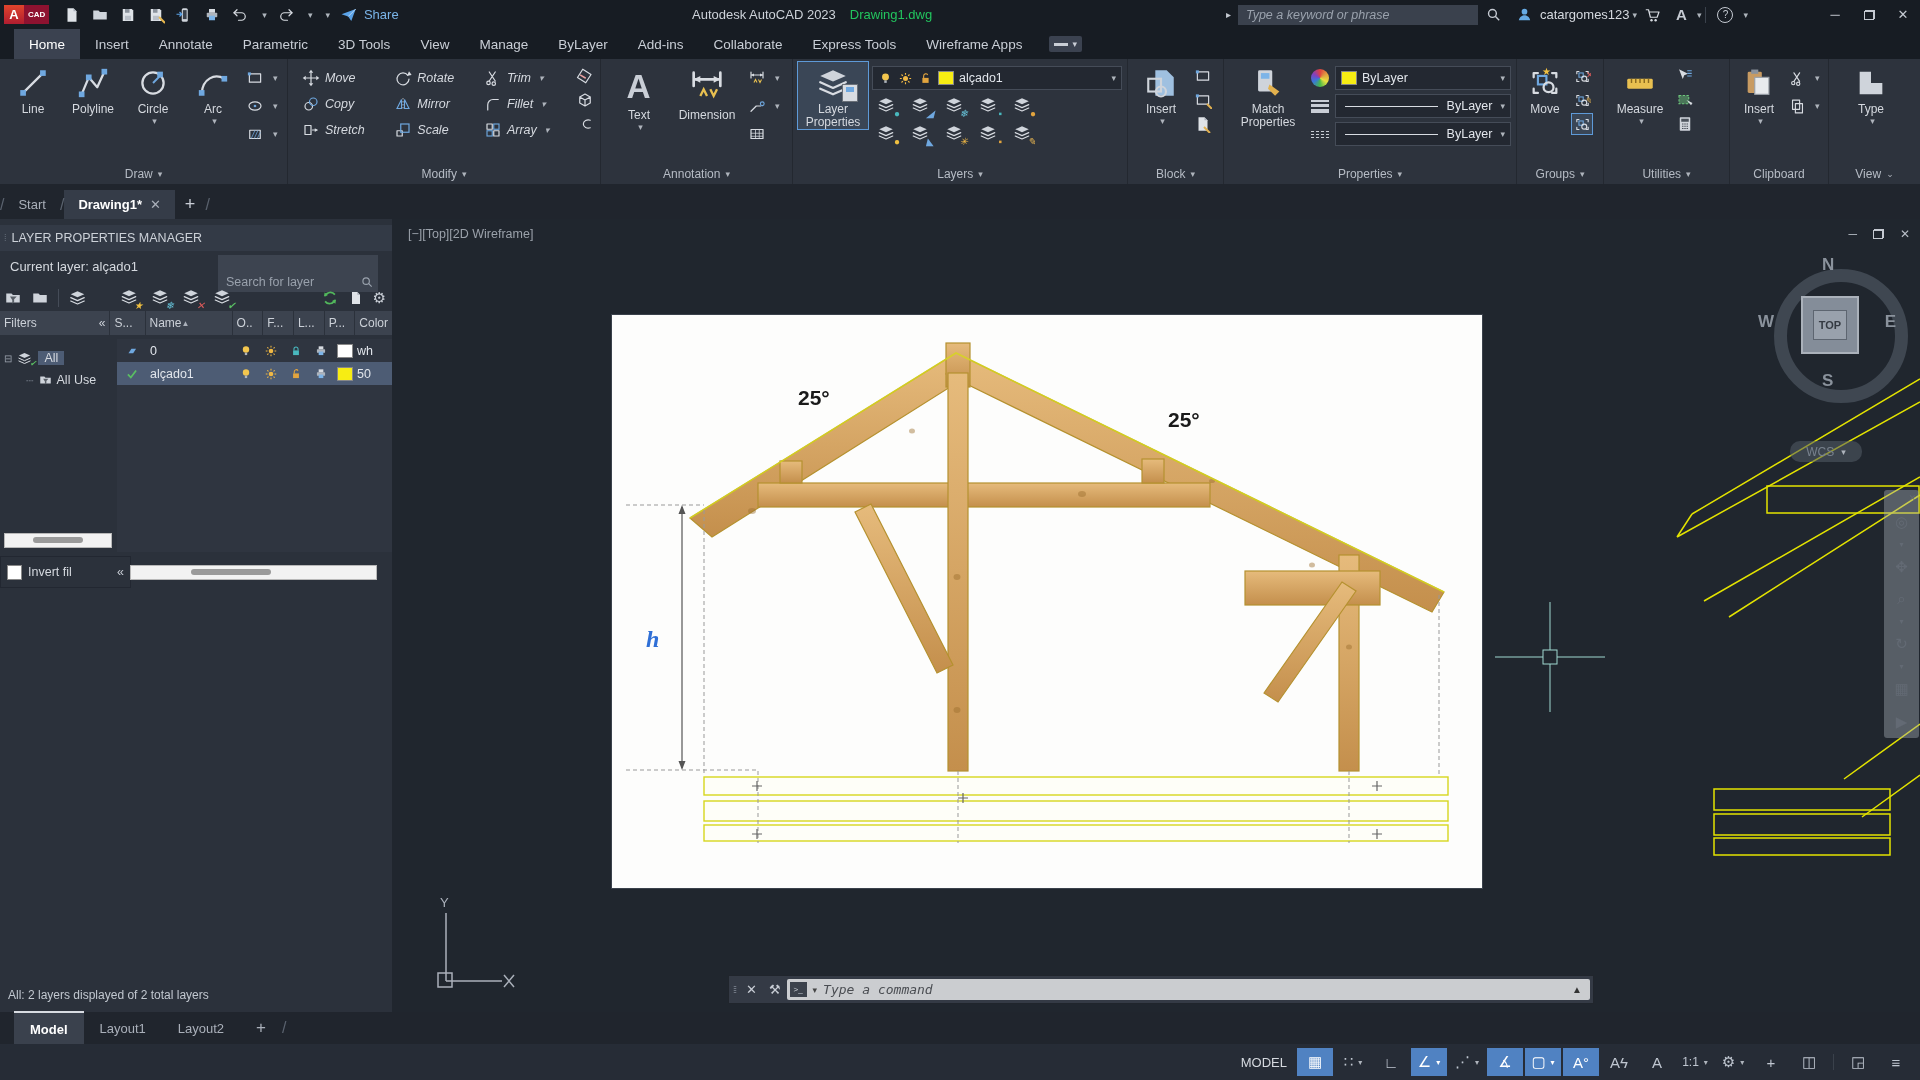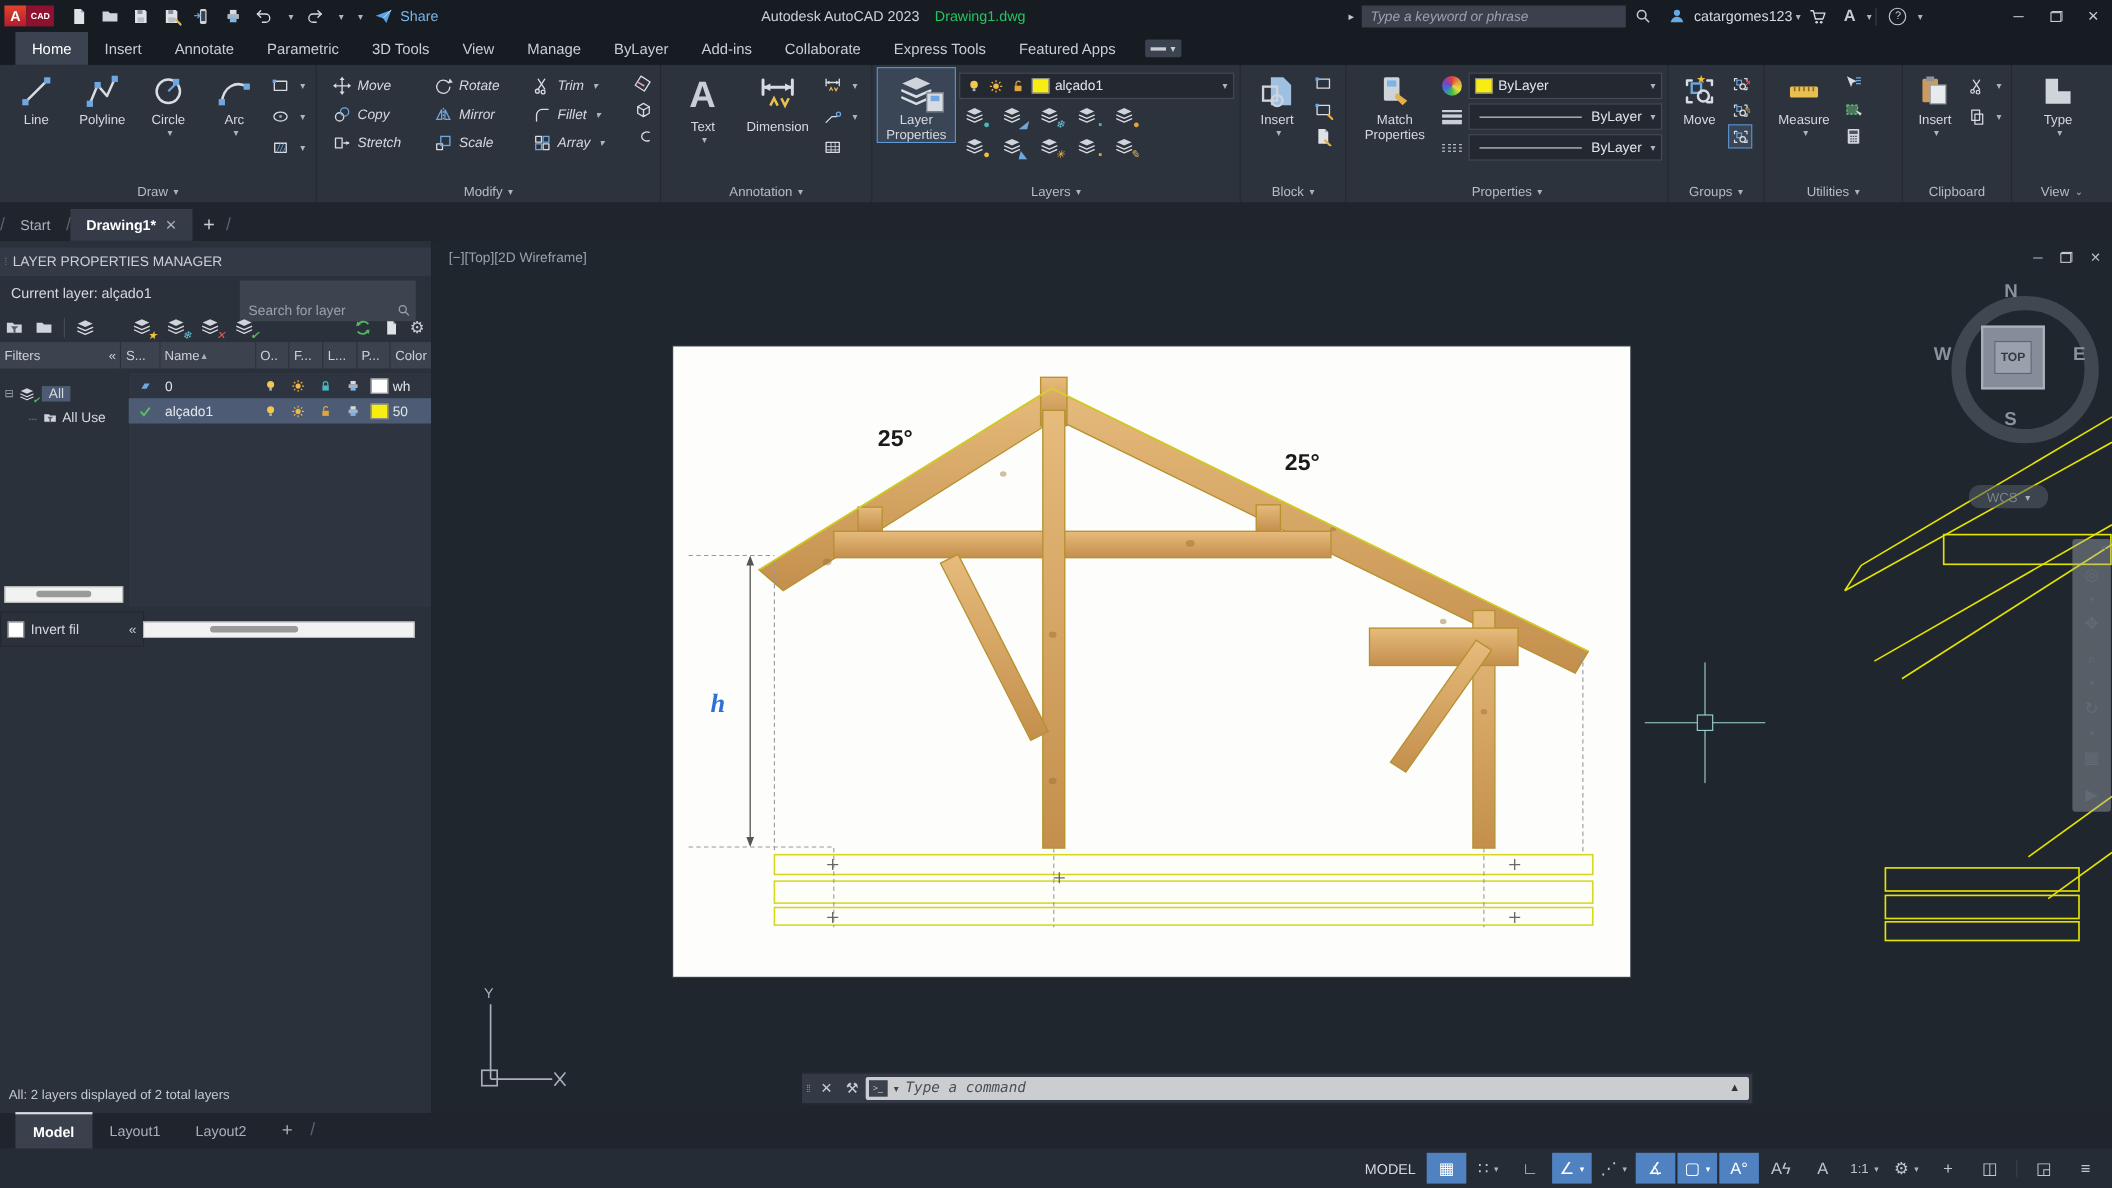"Featured Apps" div.rtab { text: Featured -> Wireframe }
